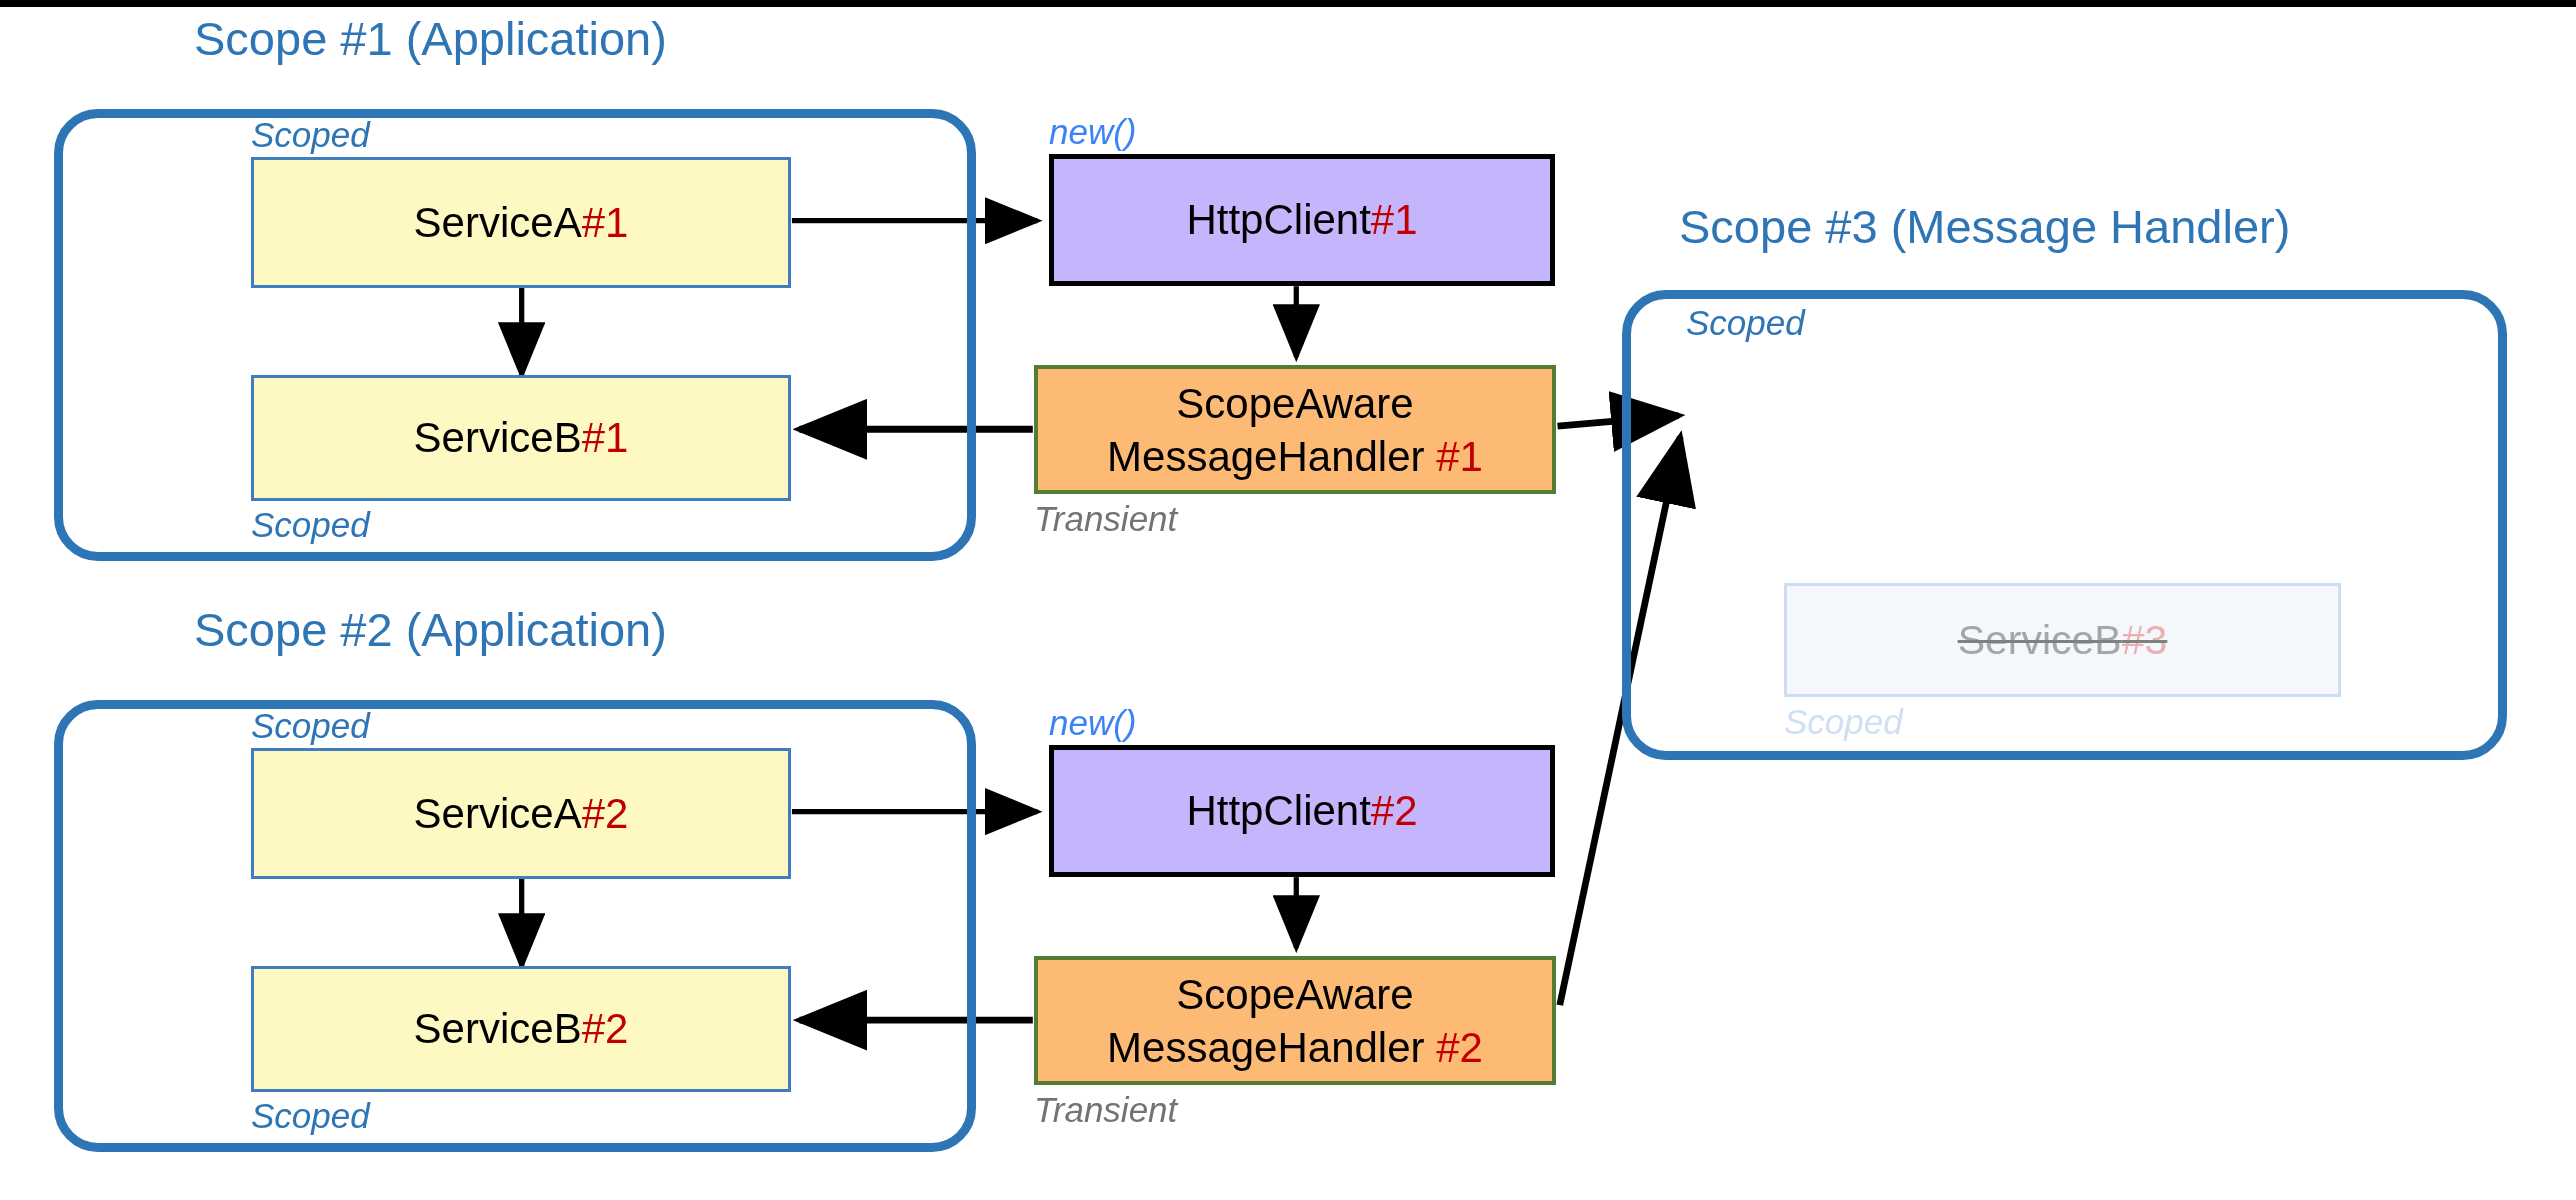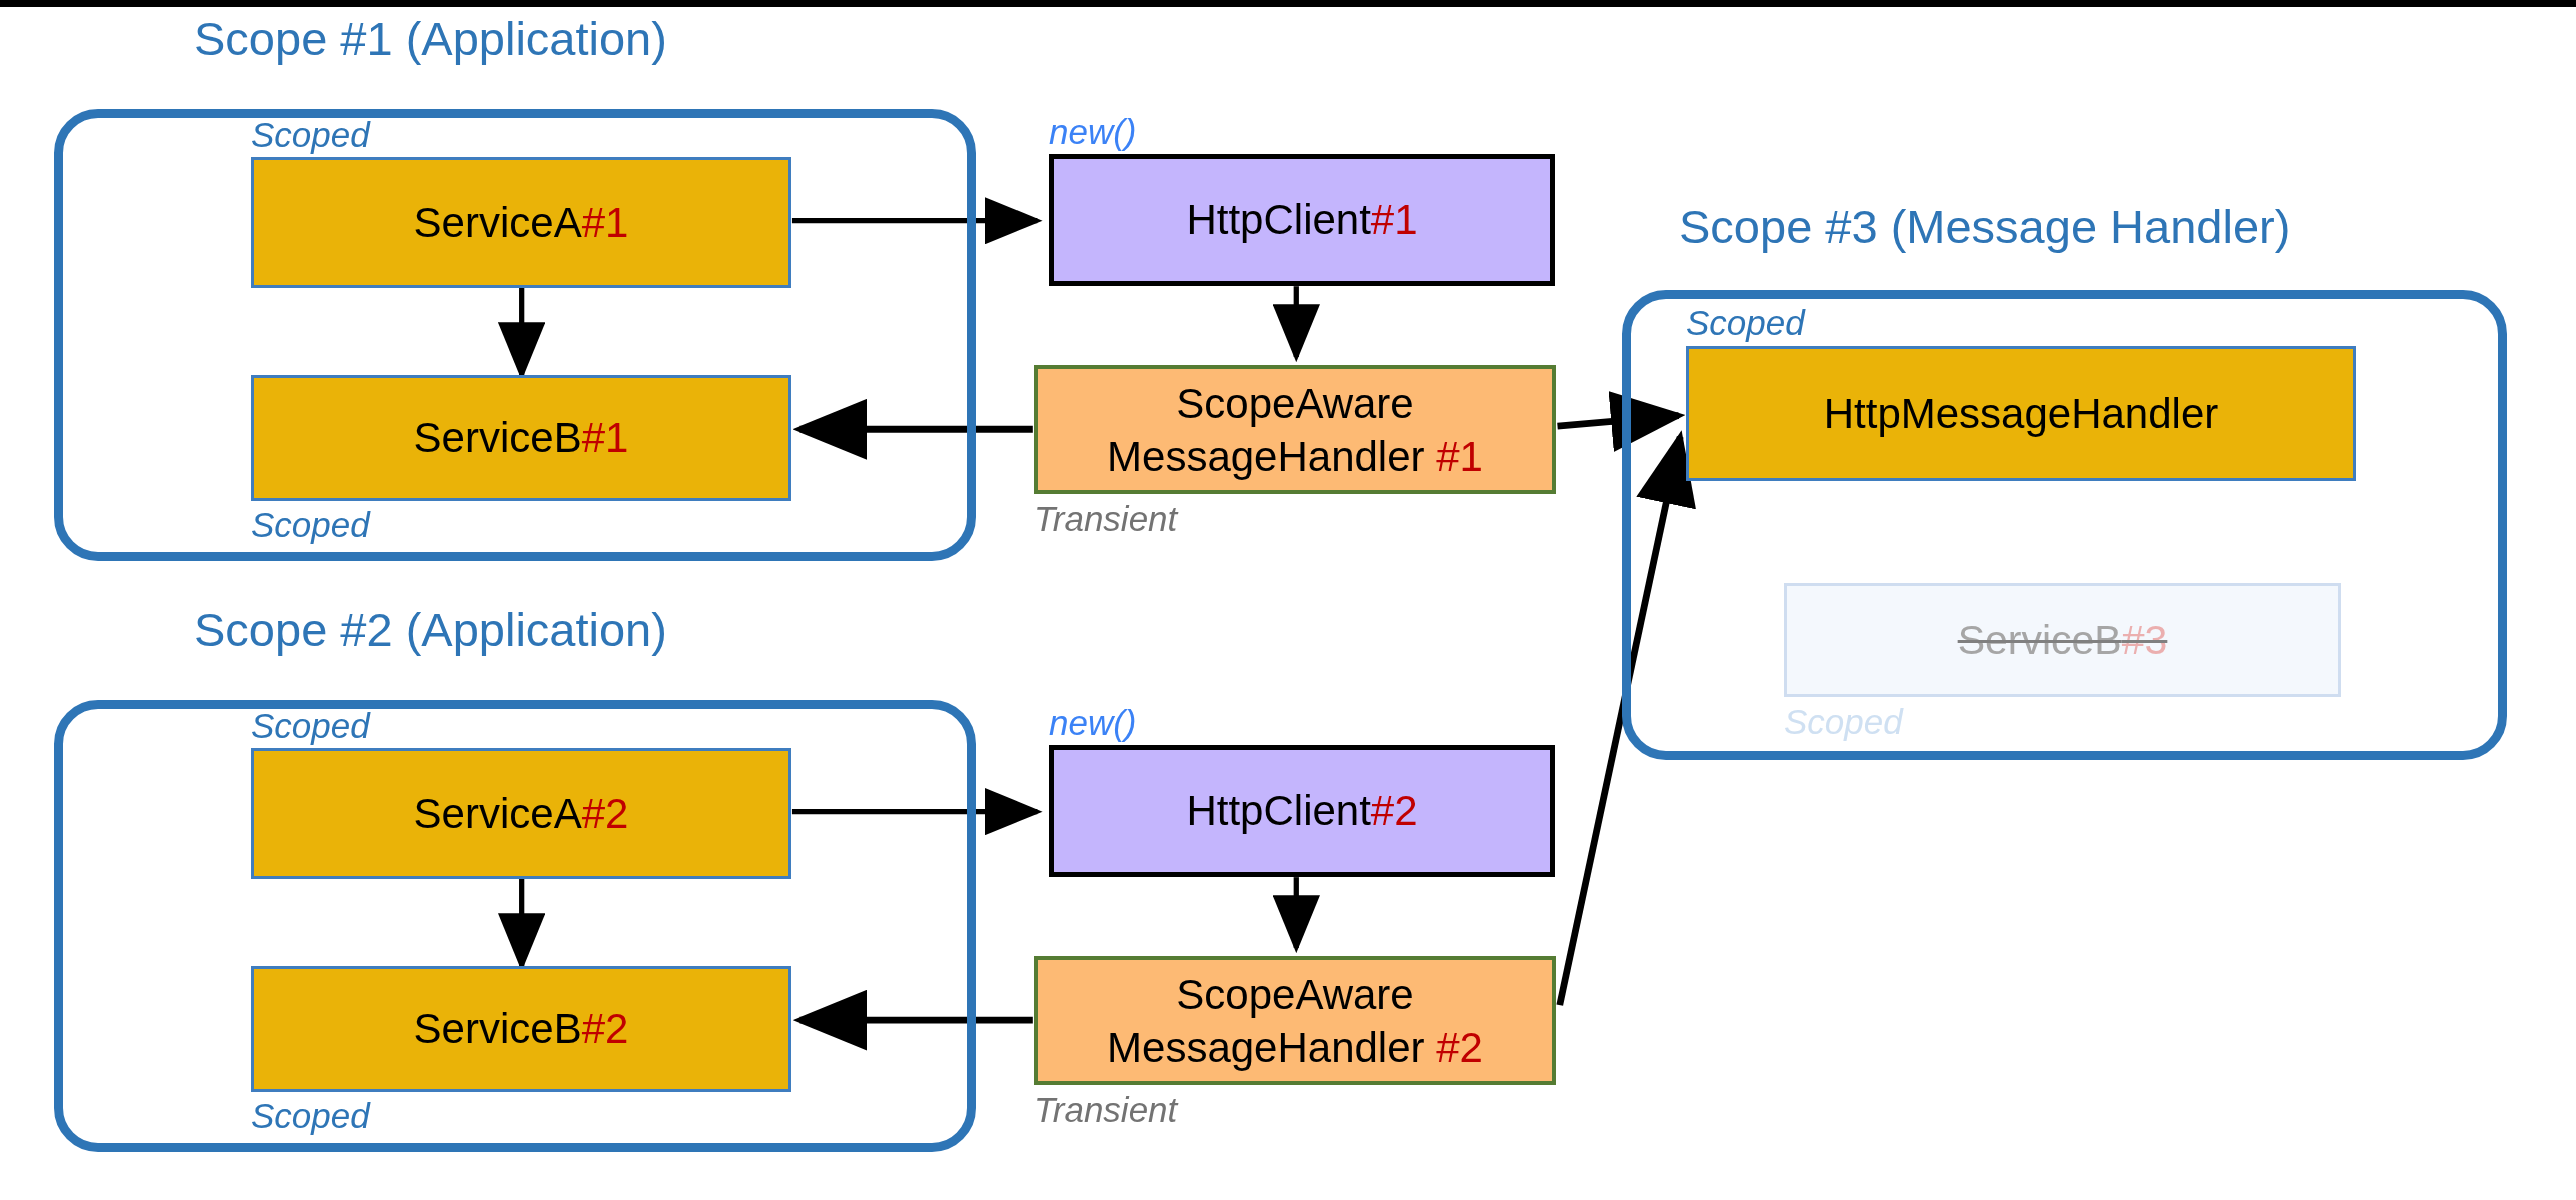"ServiceA" .node-blue { background: #eab308 -> #fef9c3 }
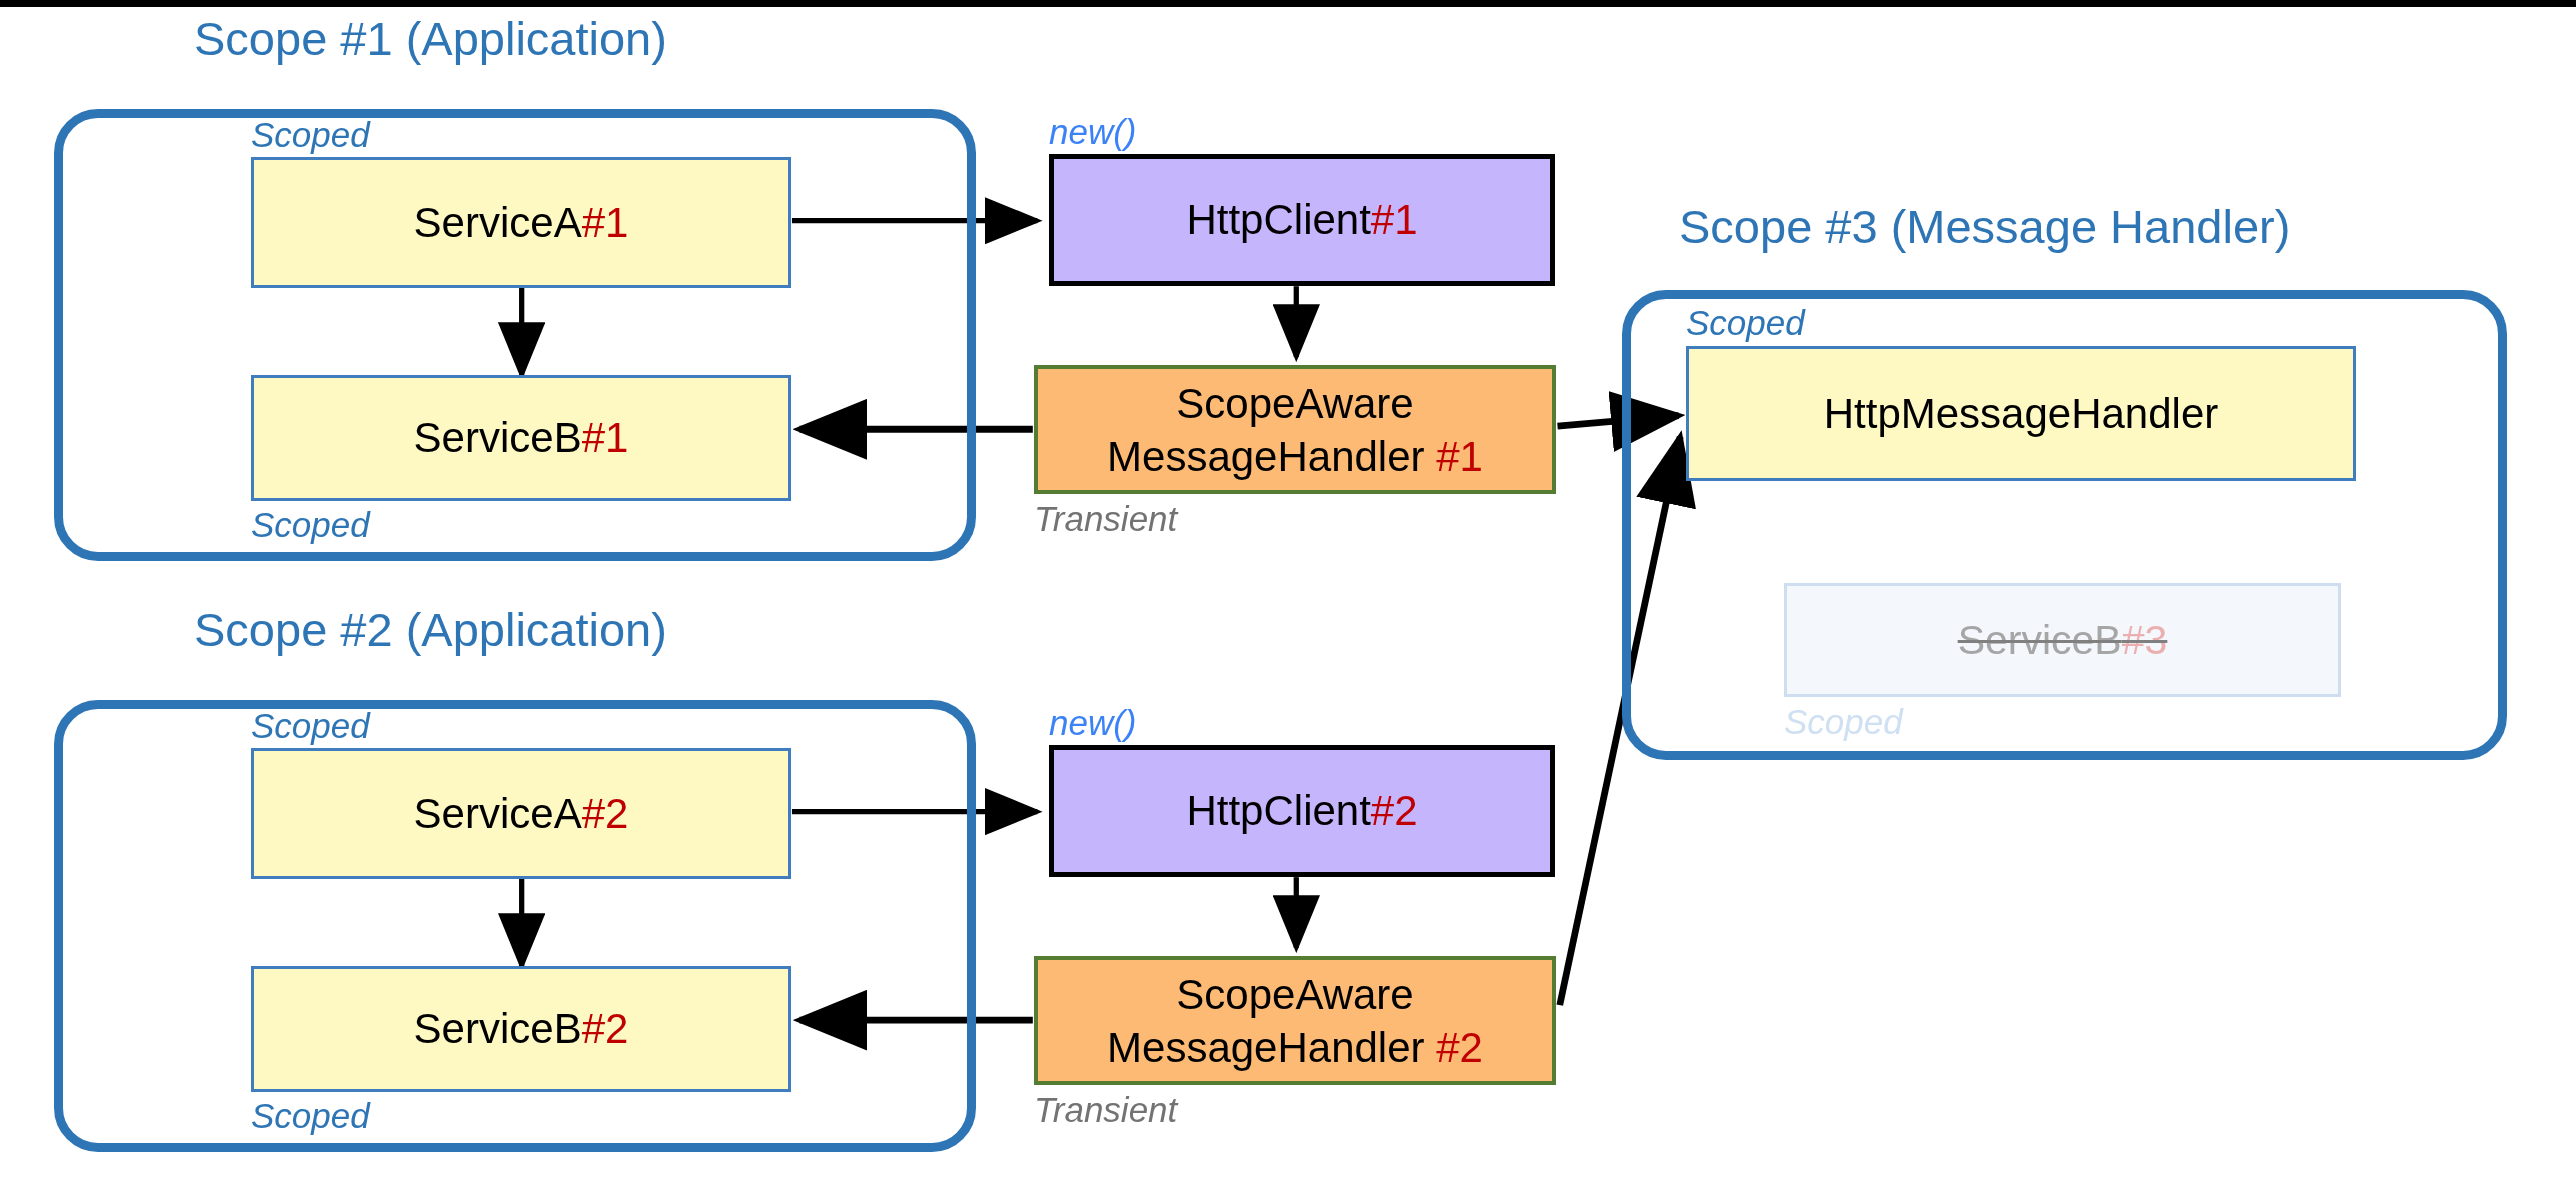"HttpMessageHandler" div.node { html: <div> <span>HttpMessageHandler</span> </div> -> none }
